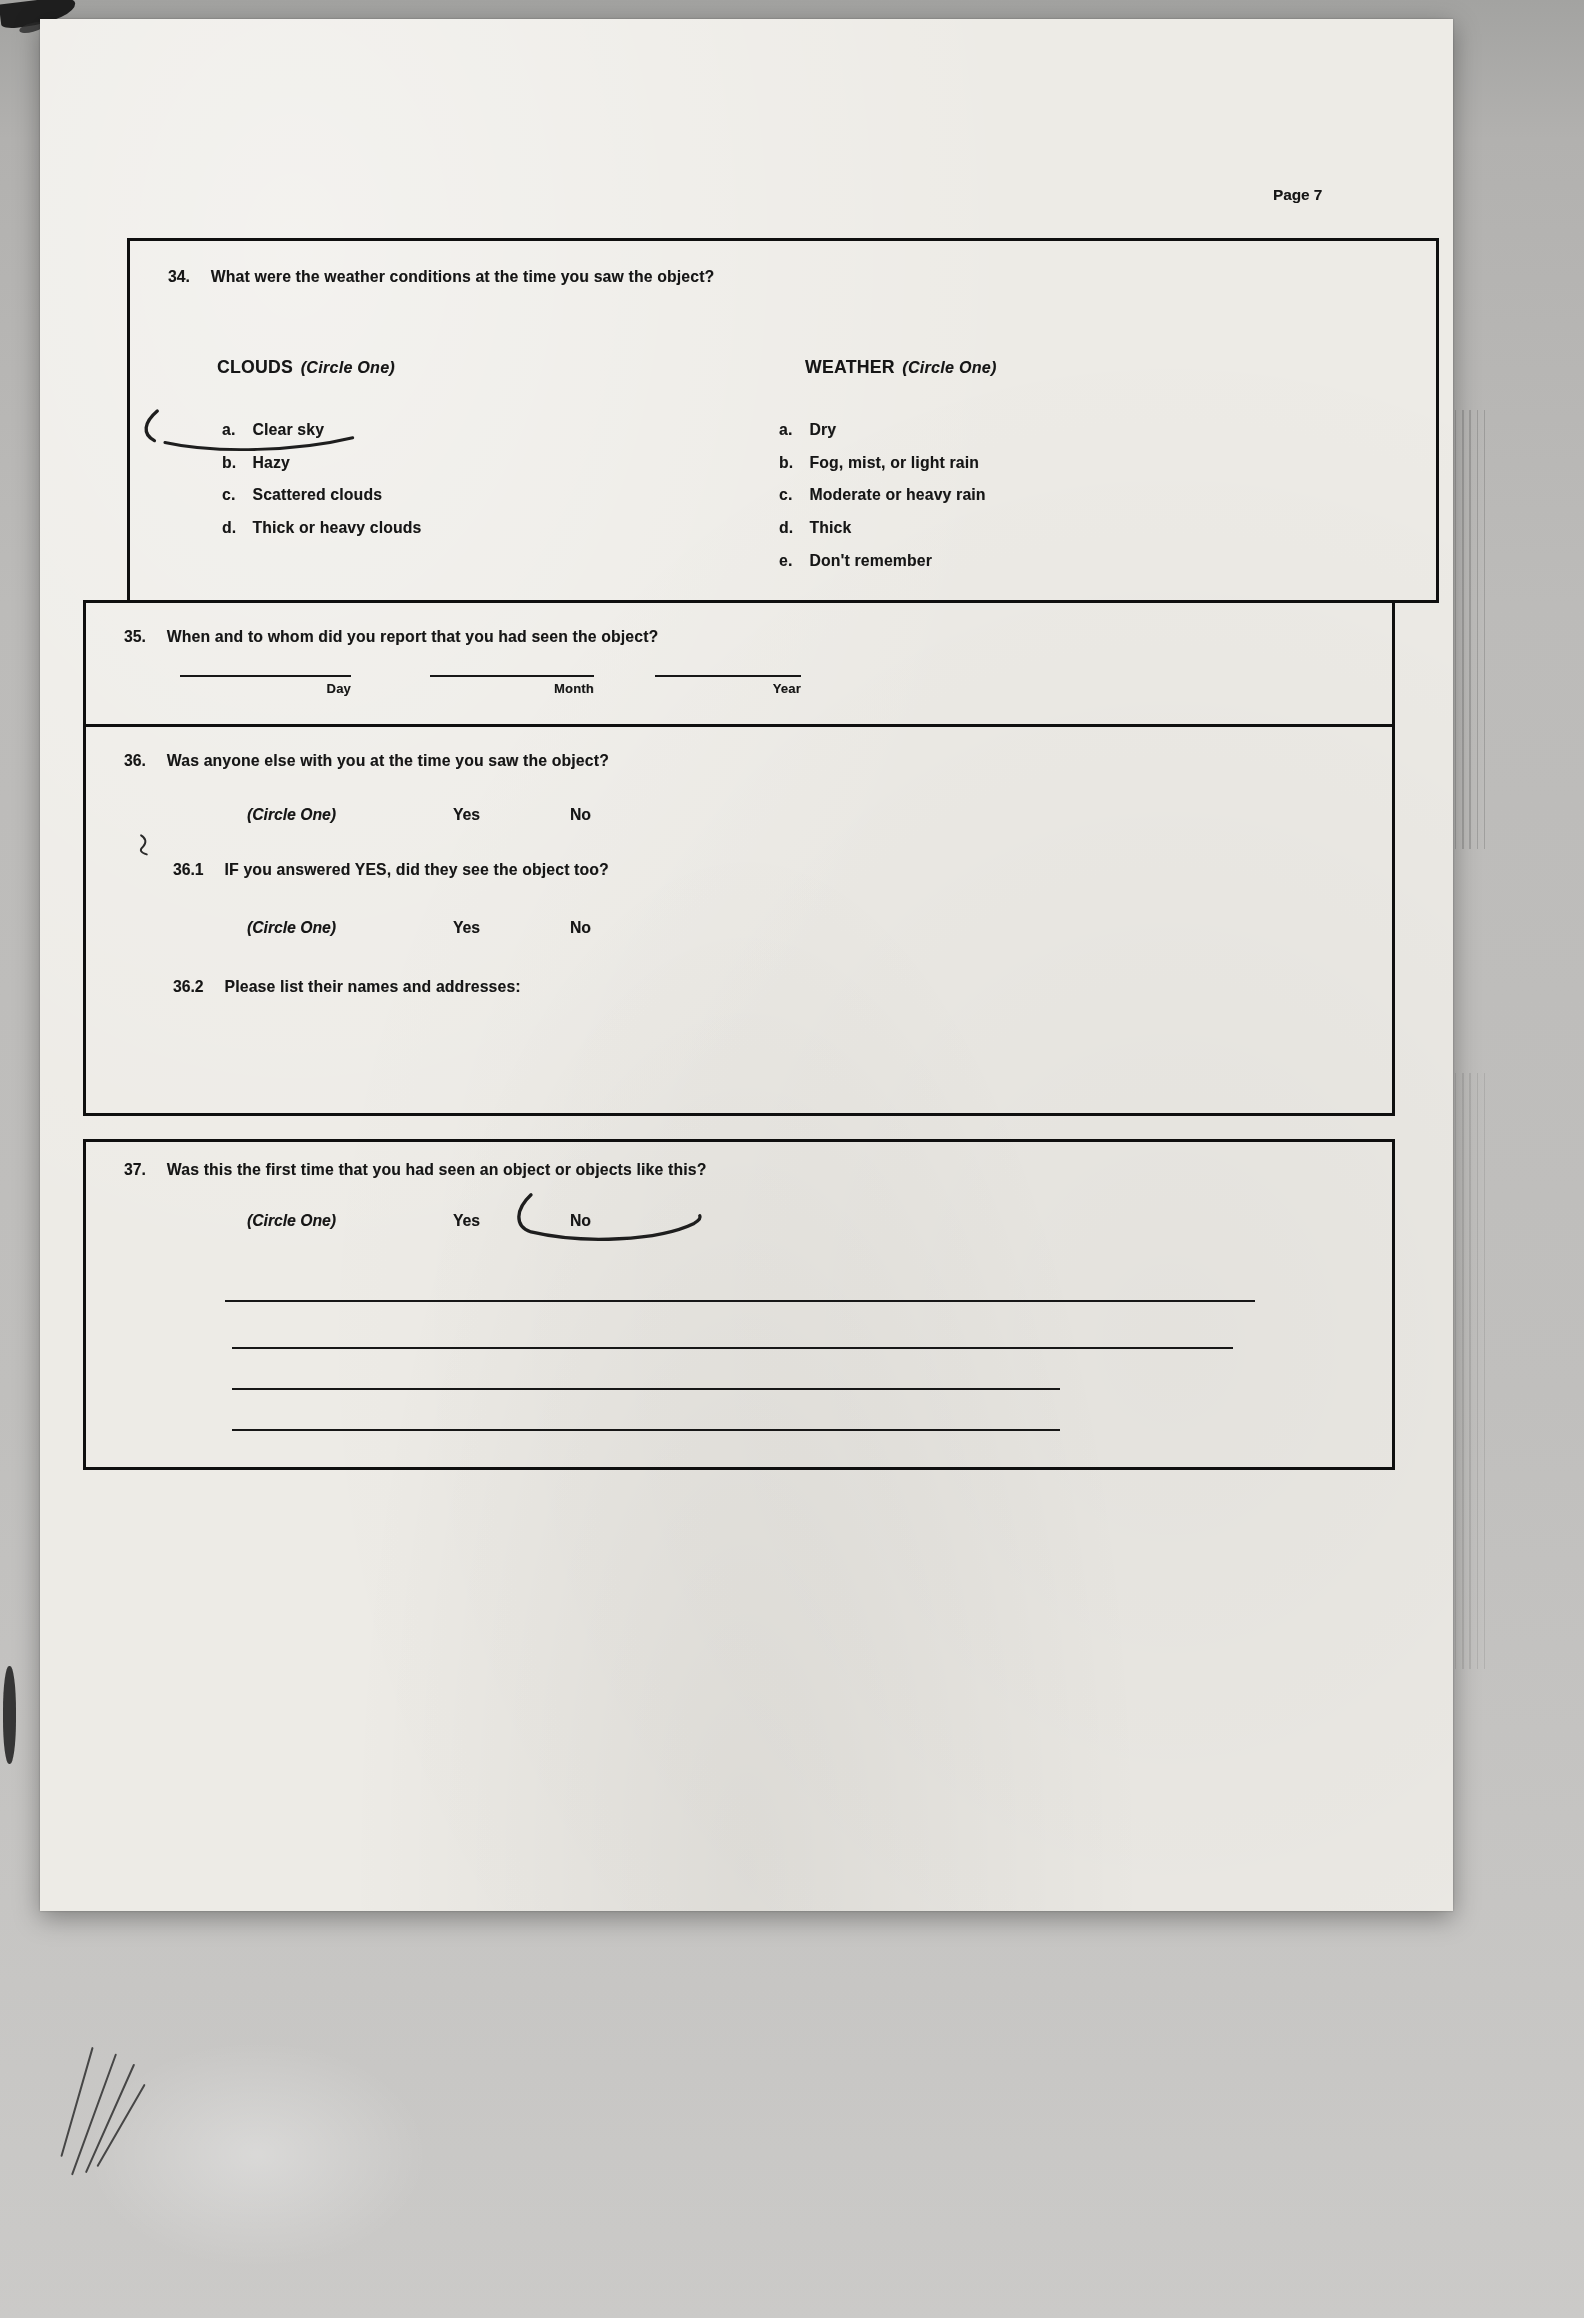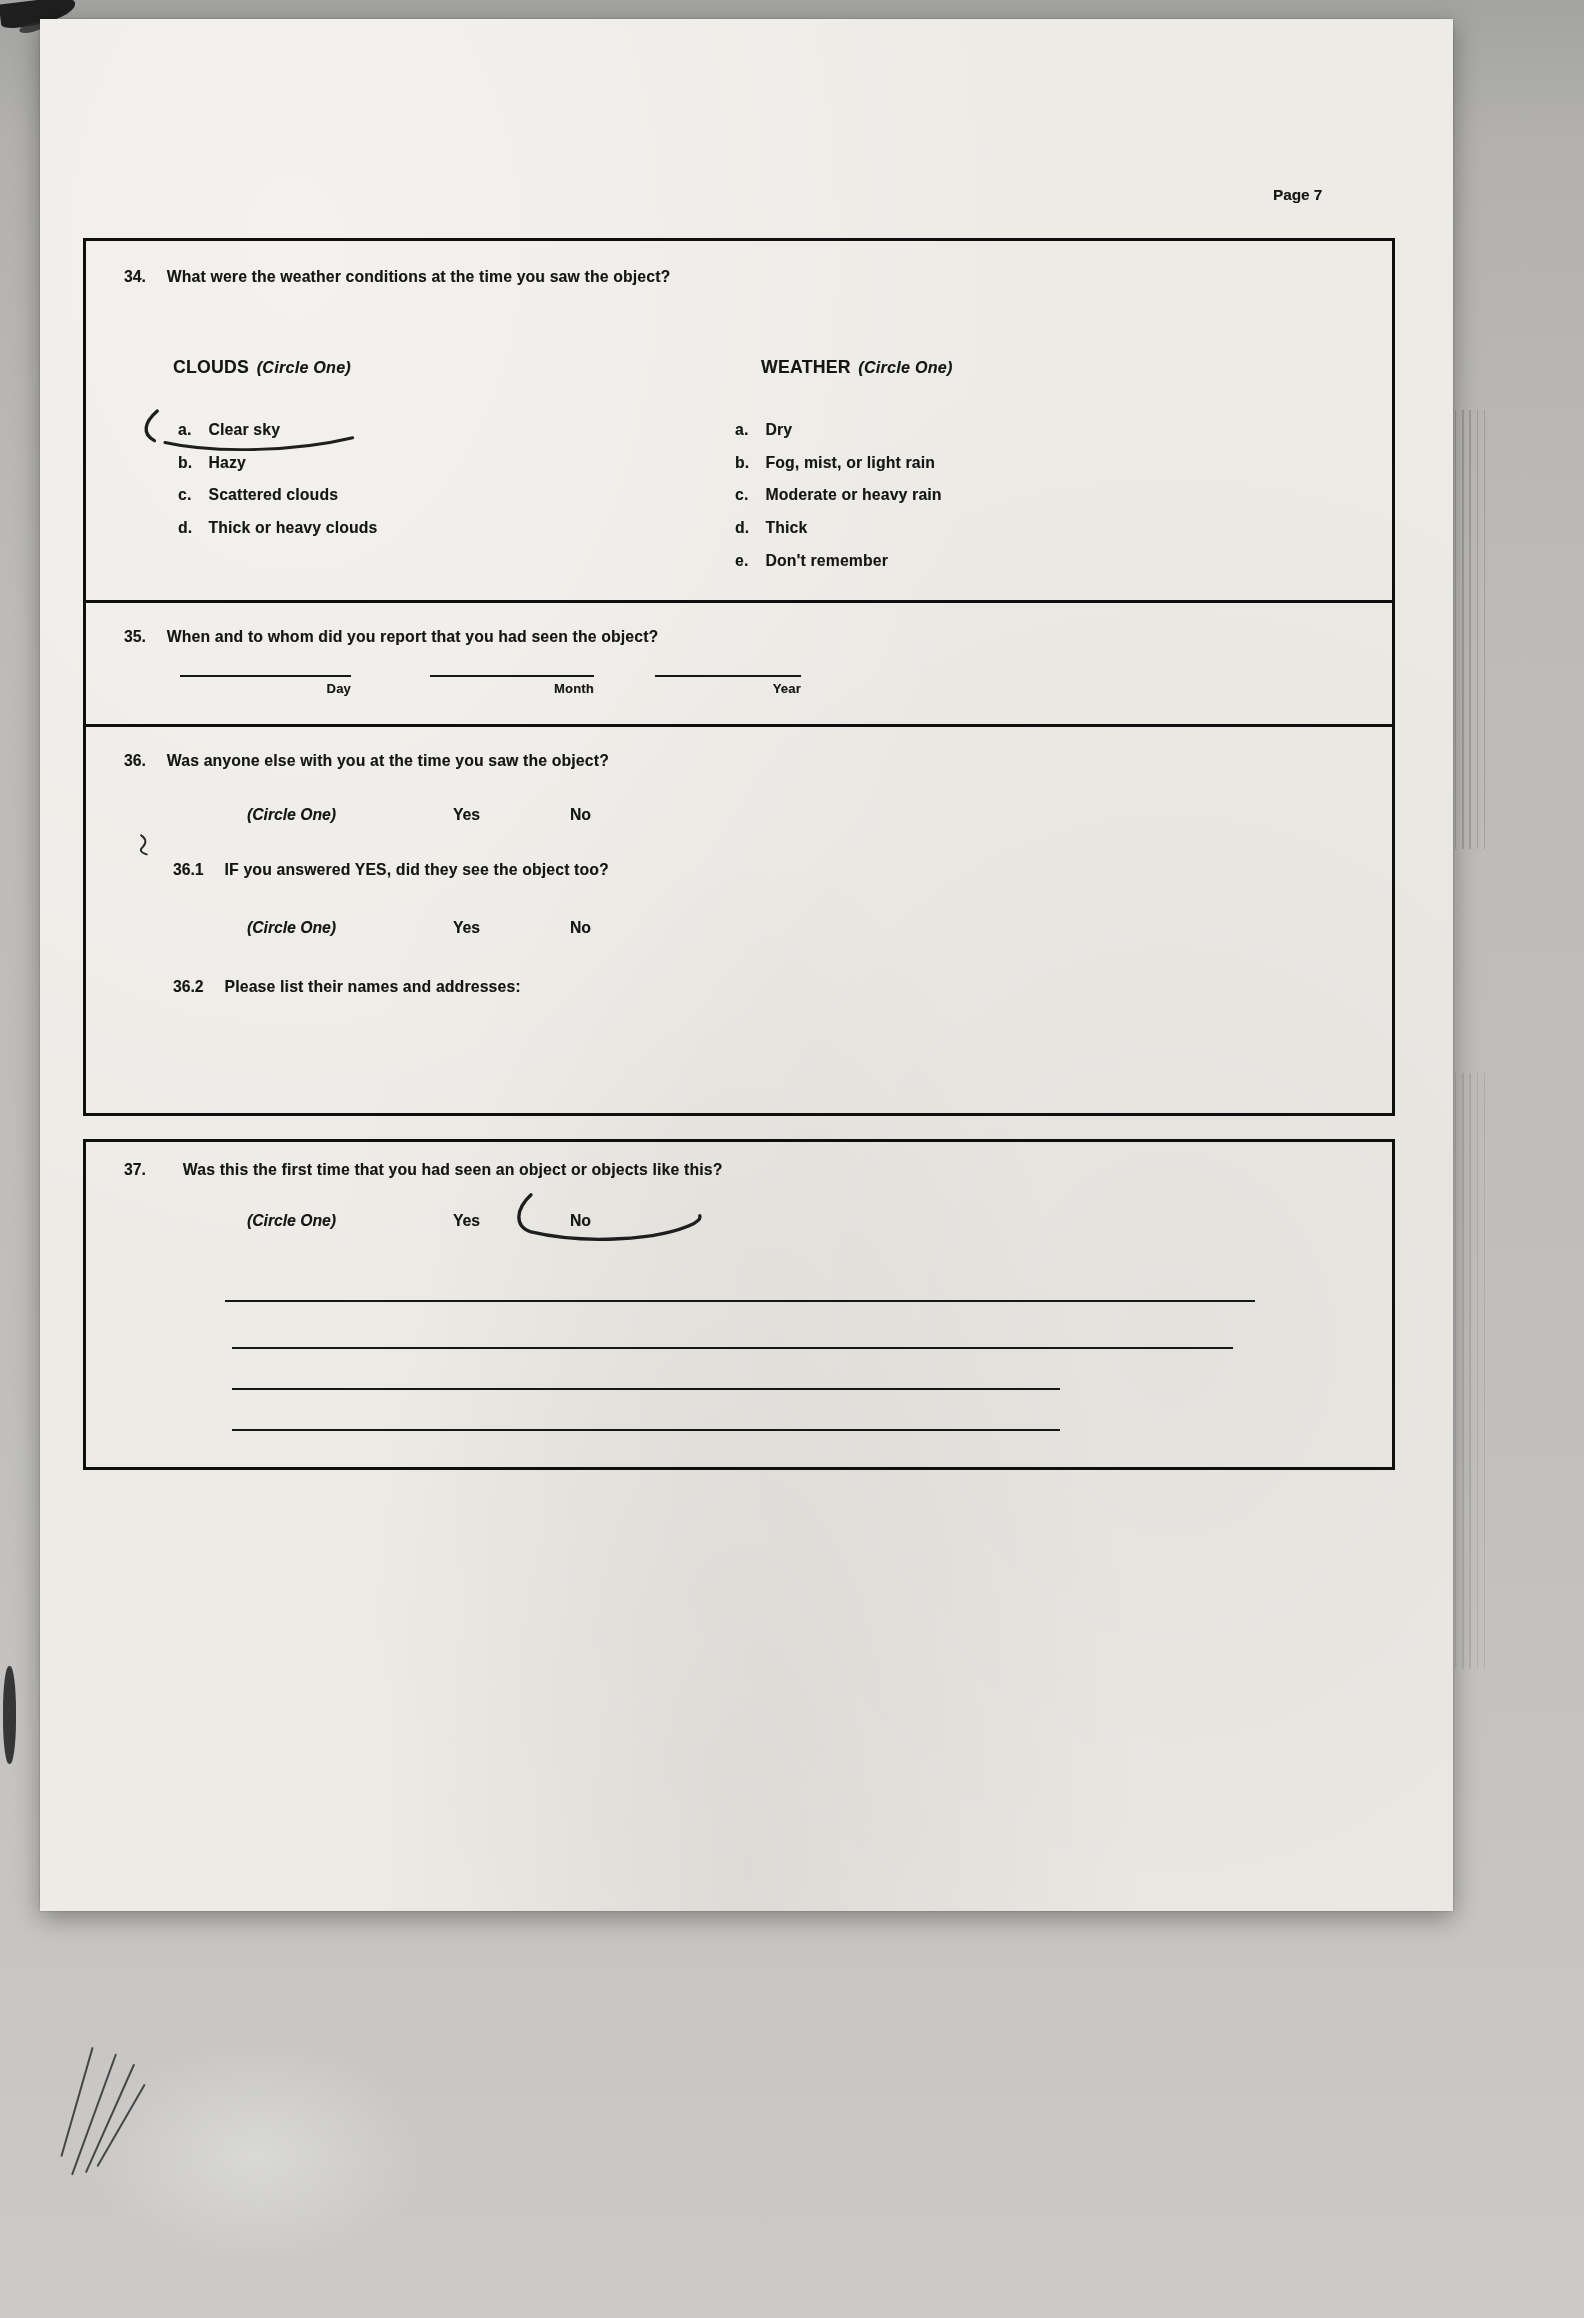"34." div.qbox { margin-left: none -> 44px }
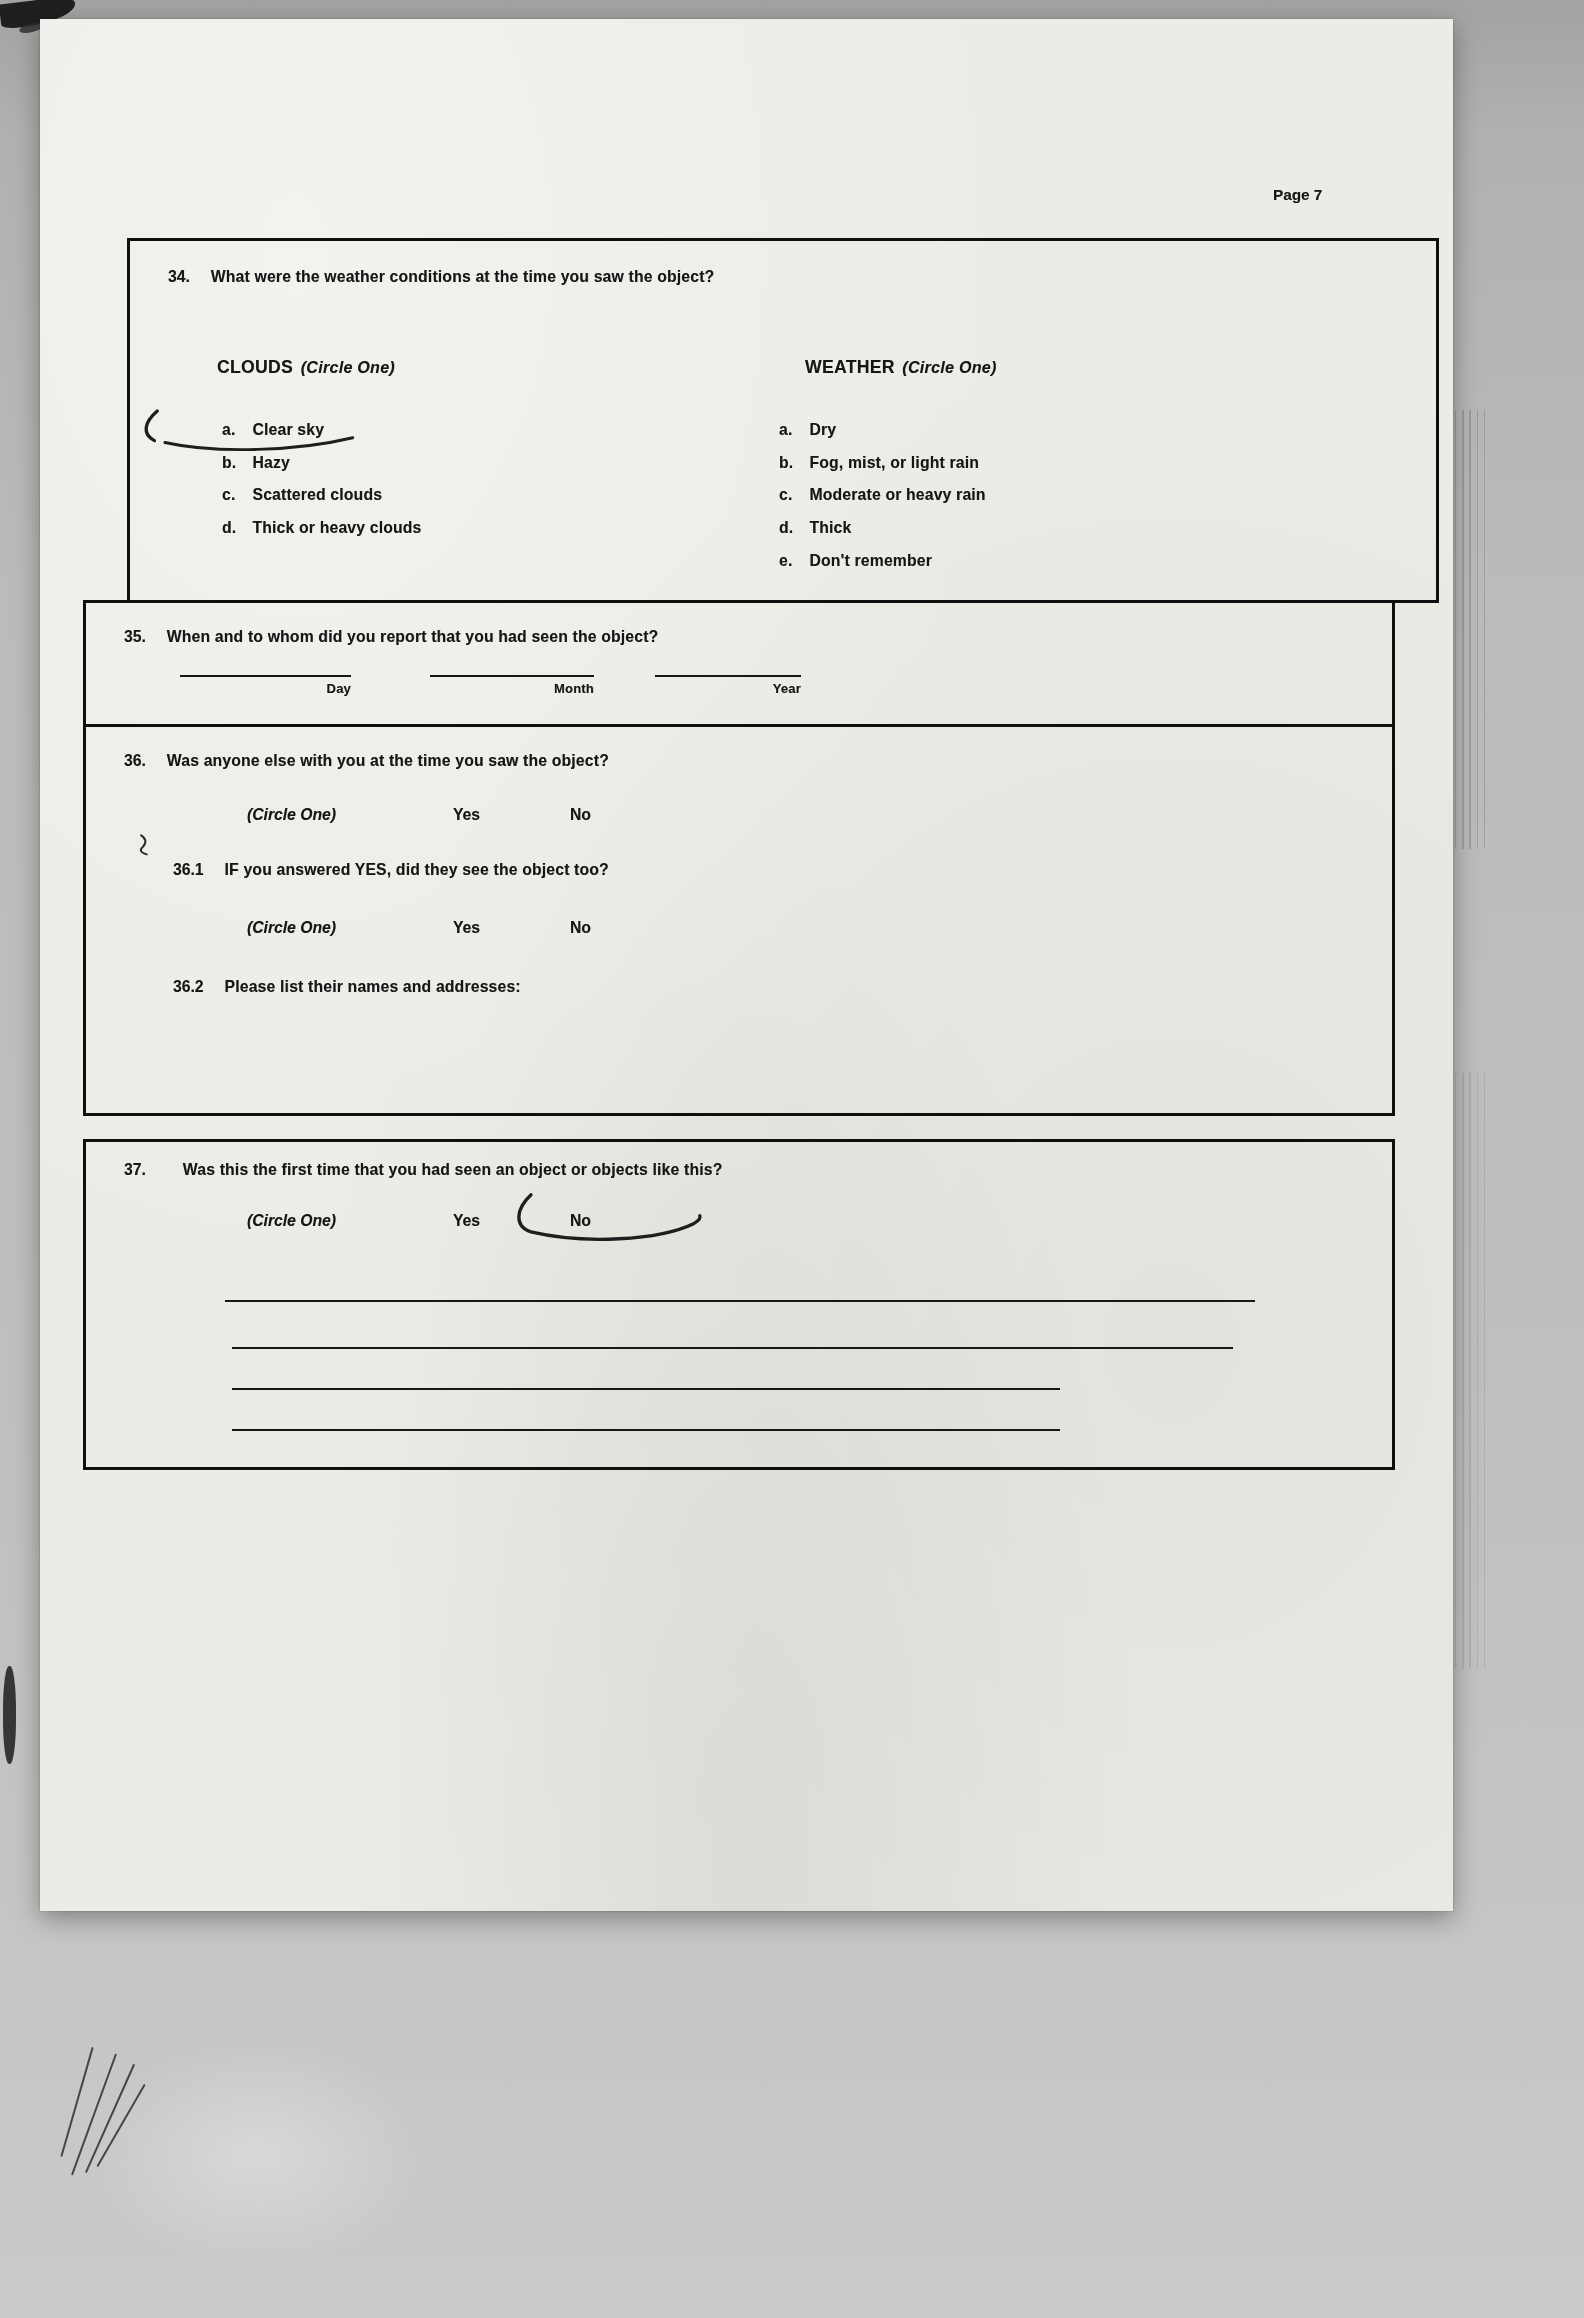"37." div.qline { gap: 16px -> none }
